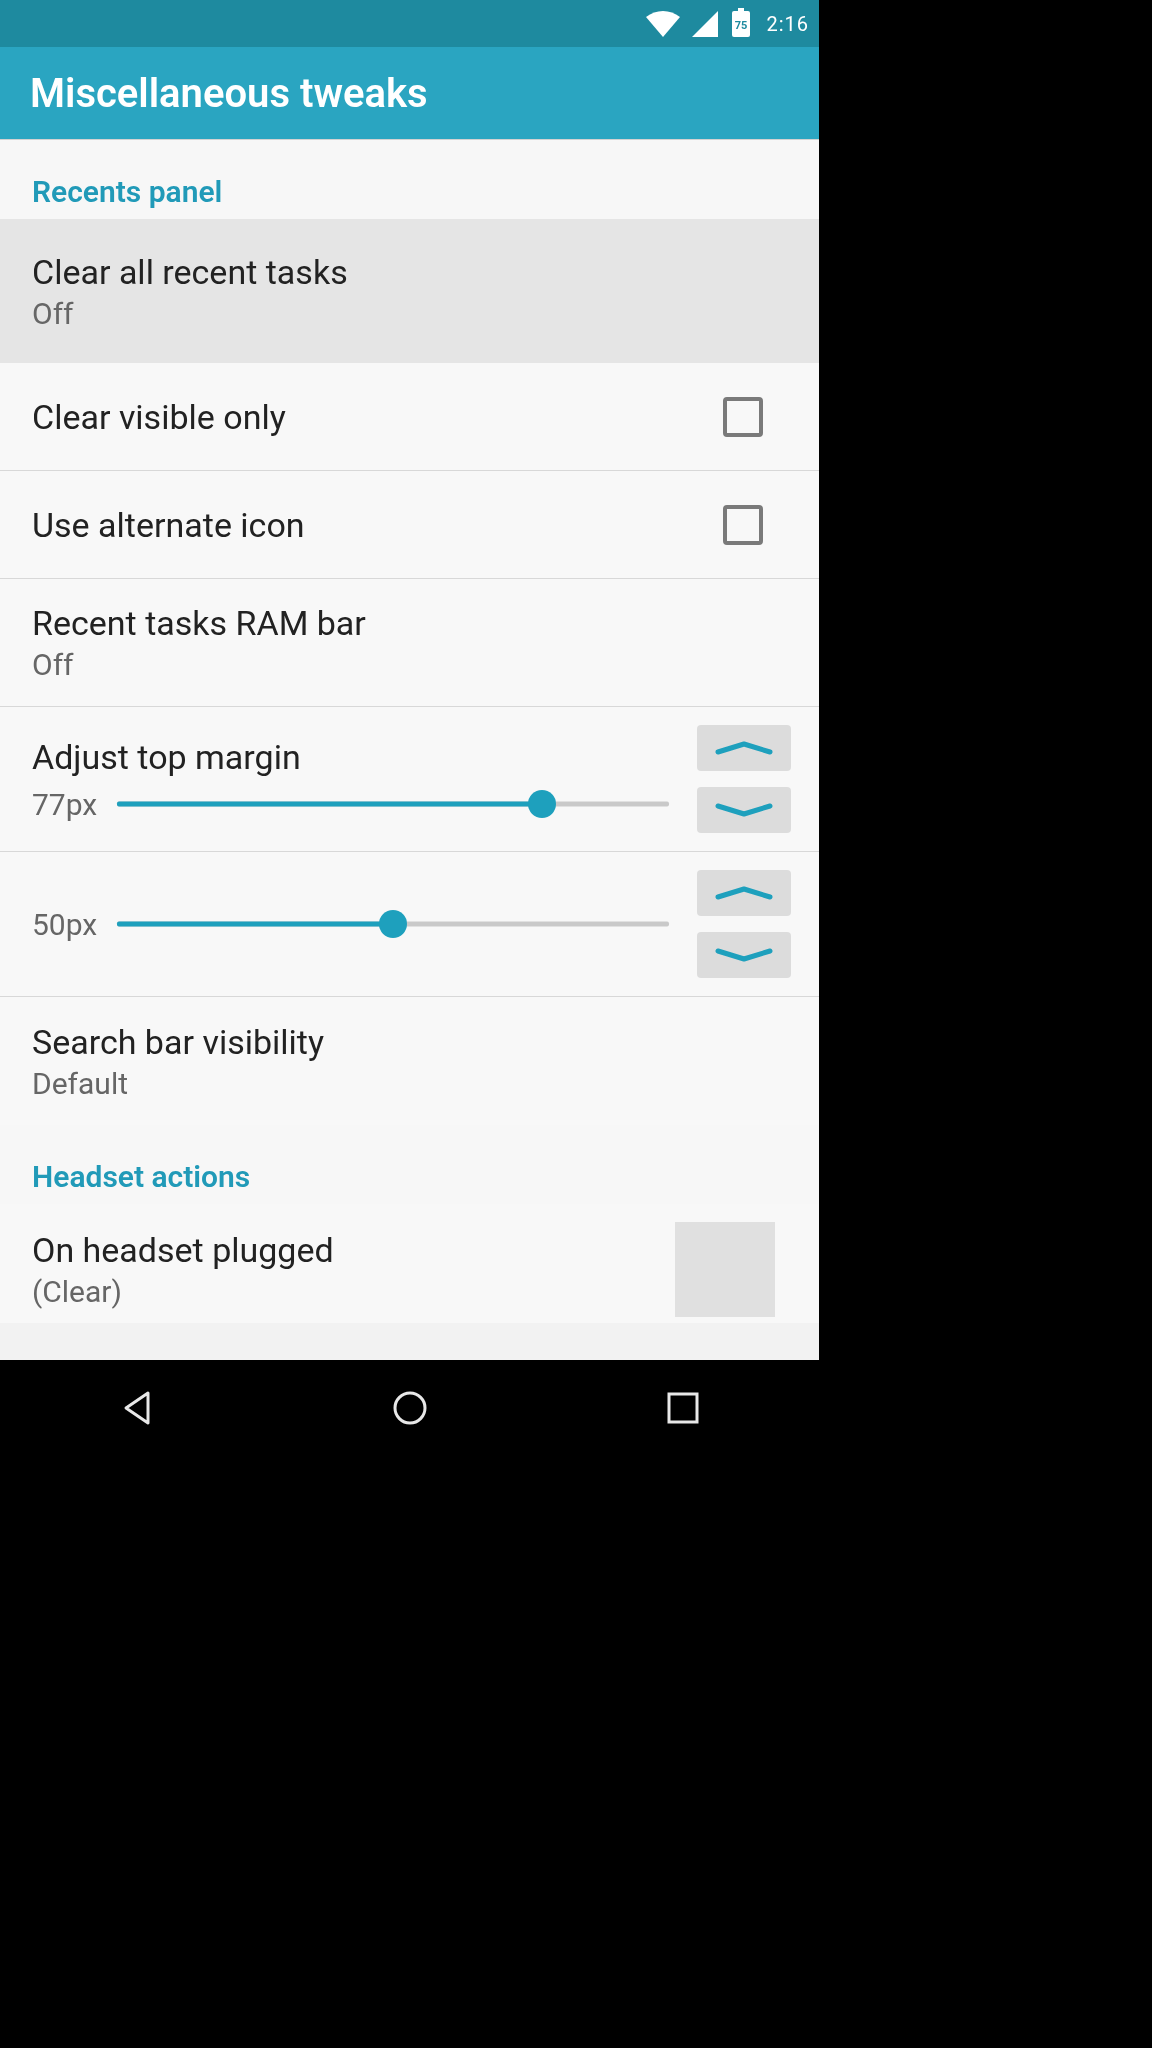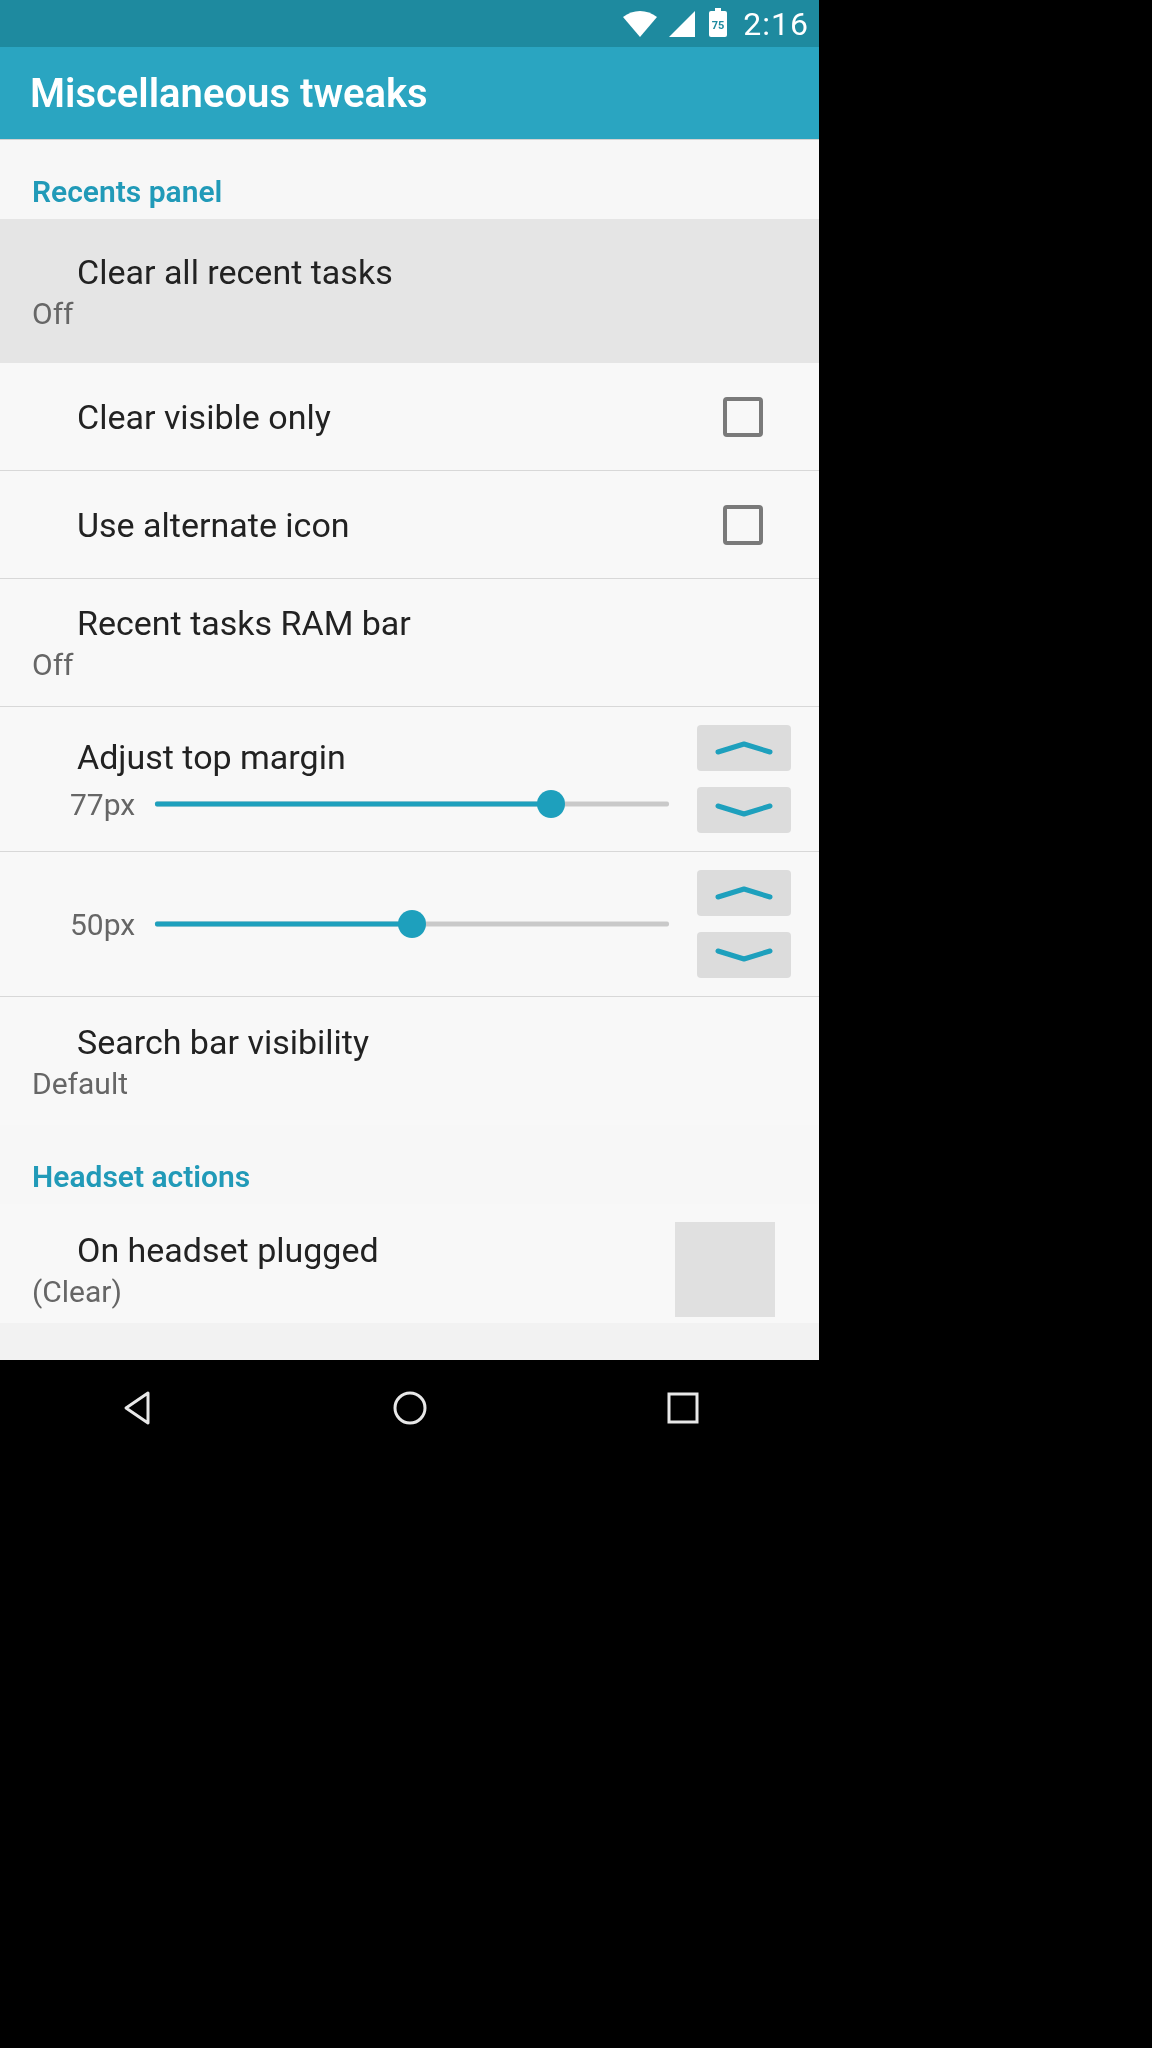"2:16" .statusbar .time { font-size: 32px -> 20px }
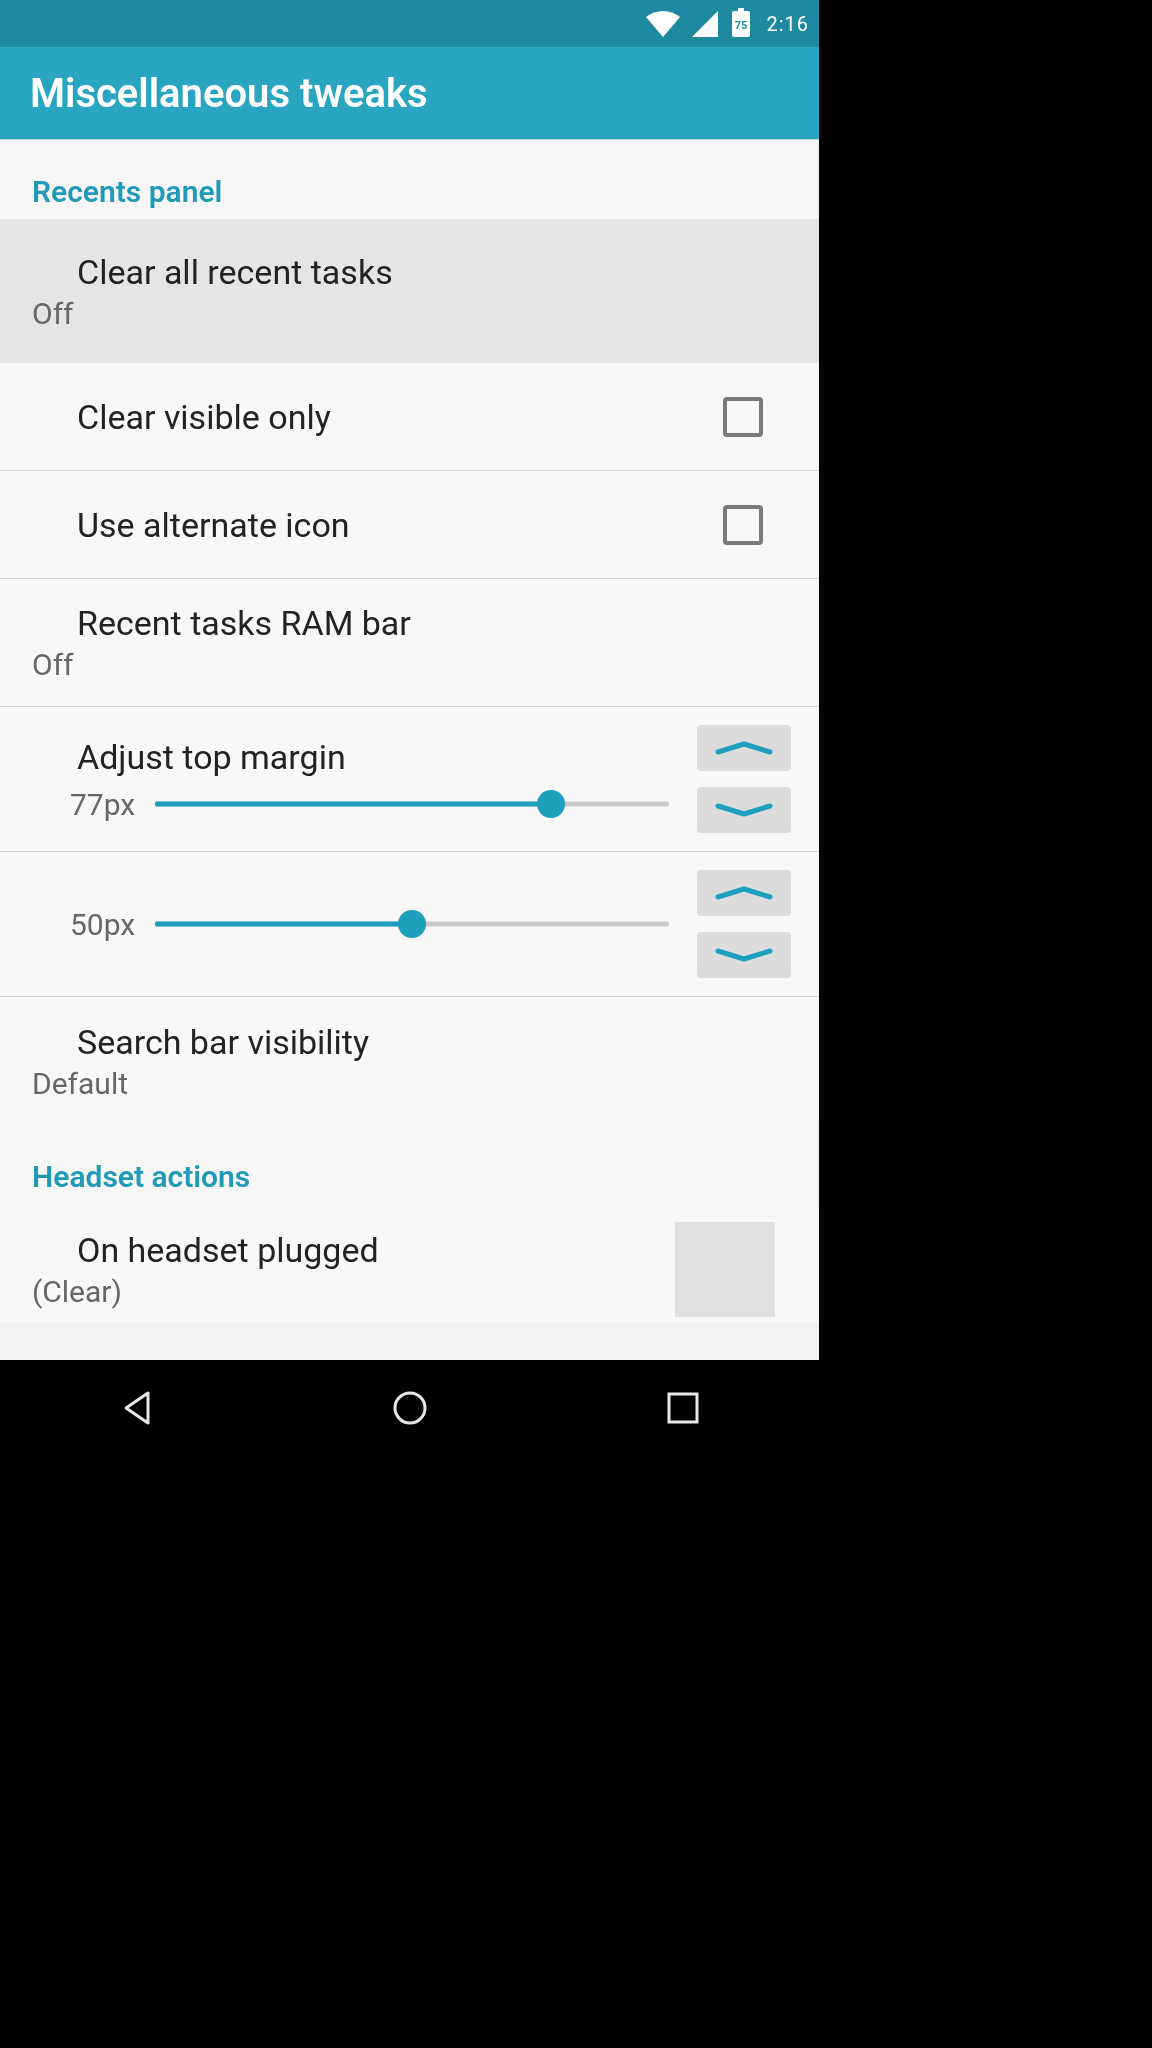"Clear all recent tasks" .row-title { margin-left: 45px -> none }
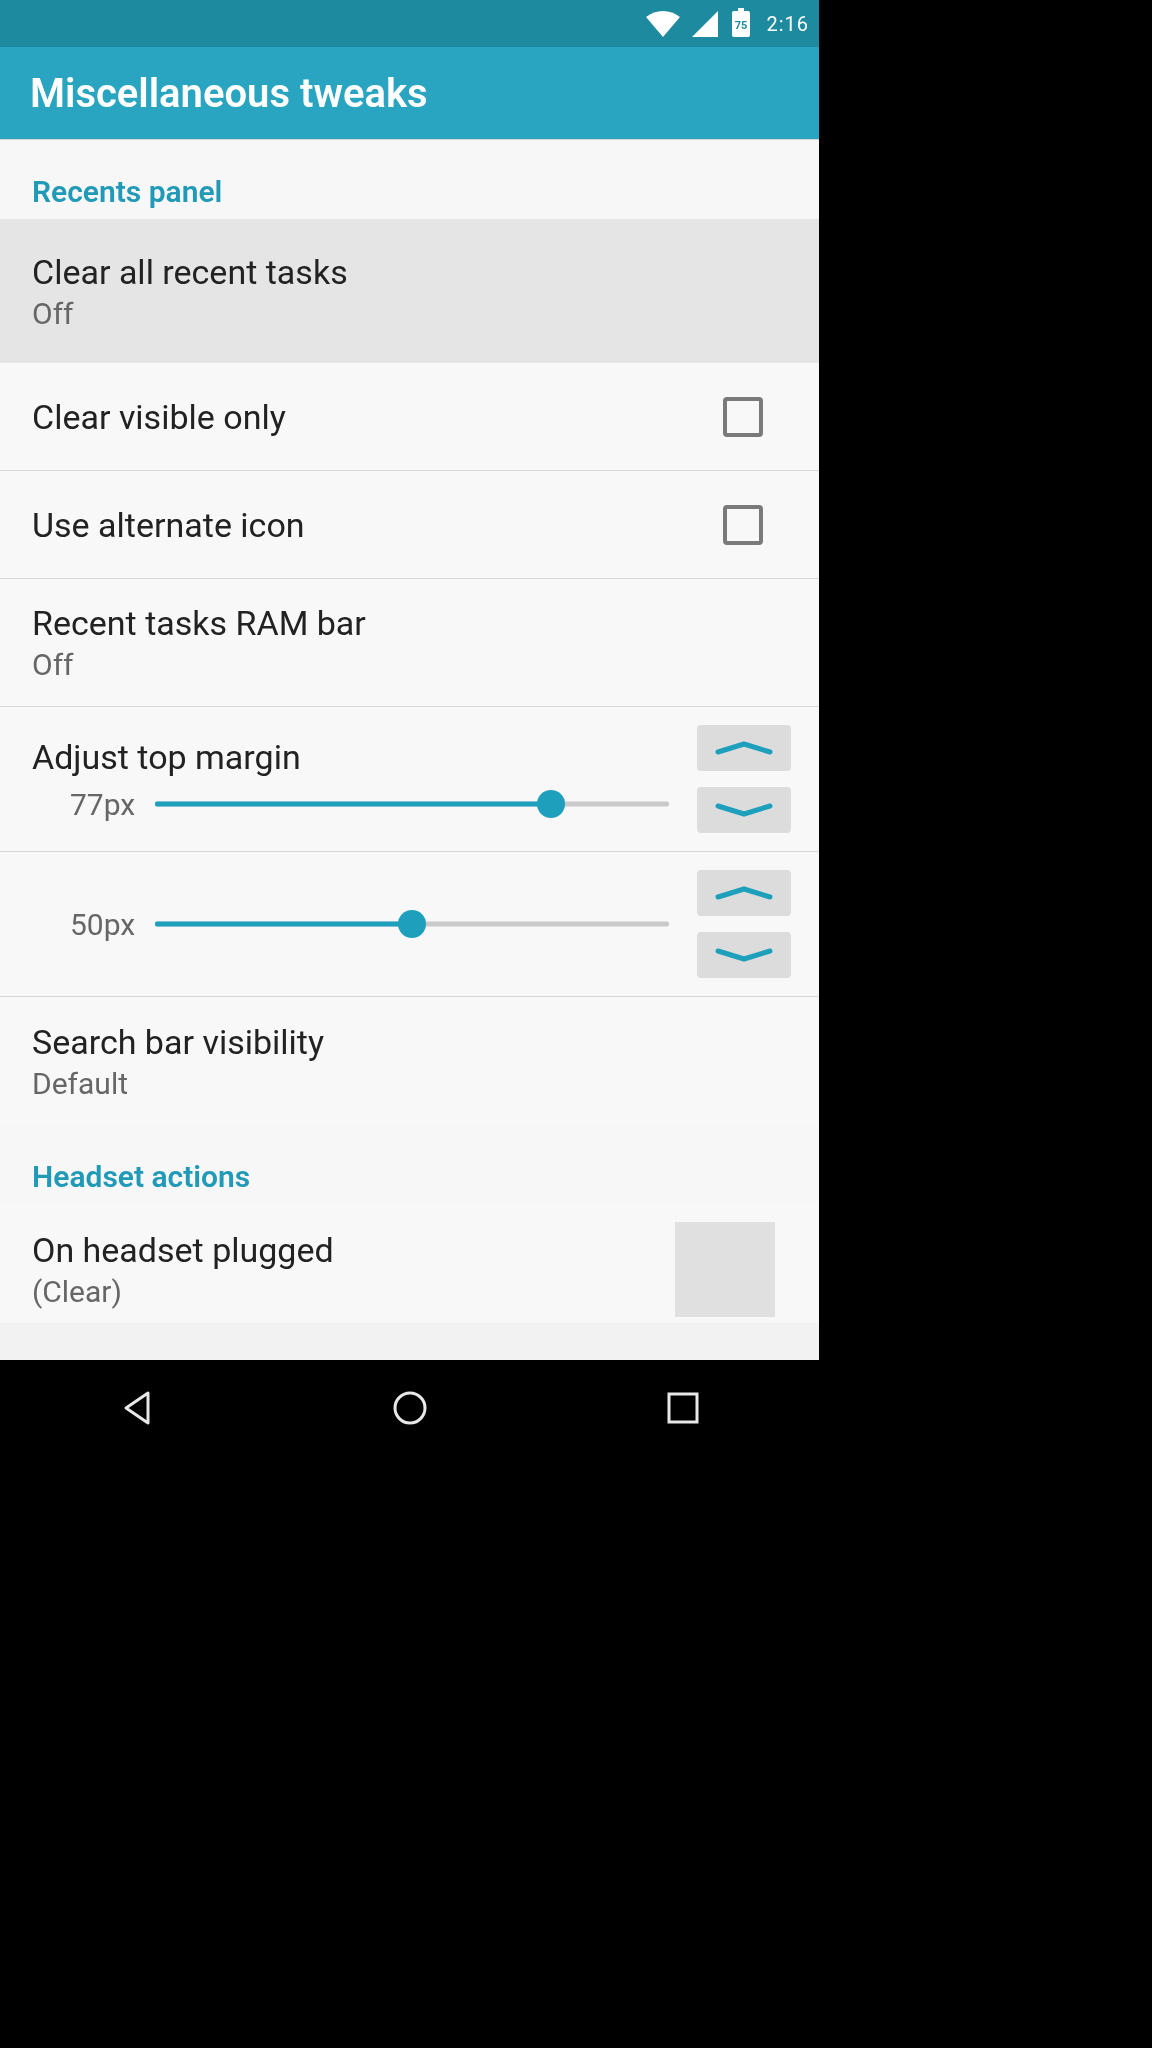"77px" .slider-second { margin-left: 38px -> none }
